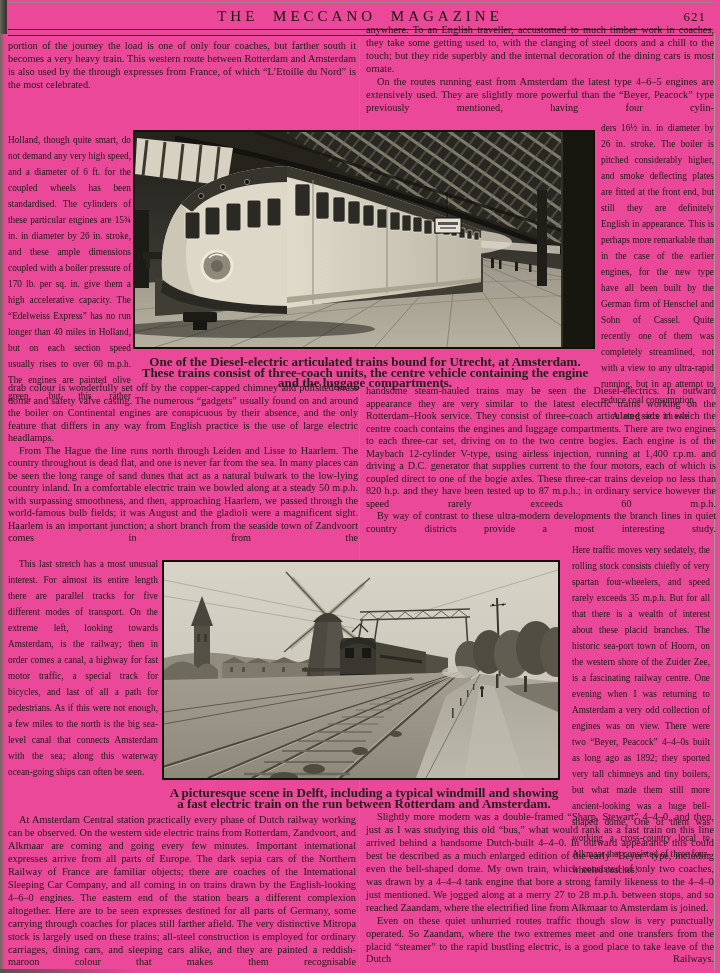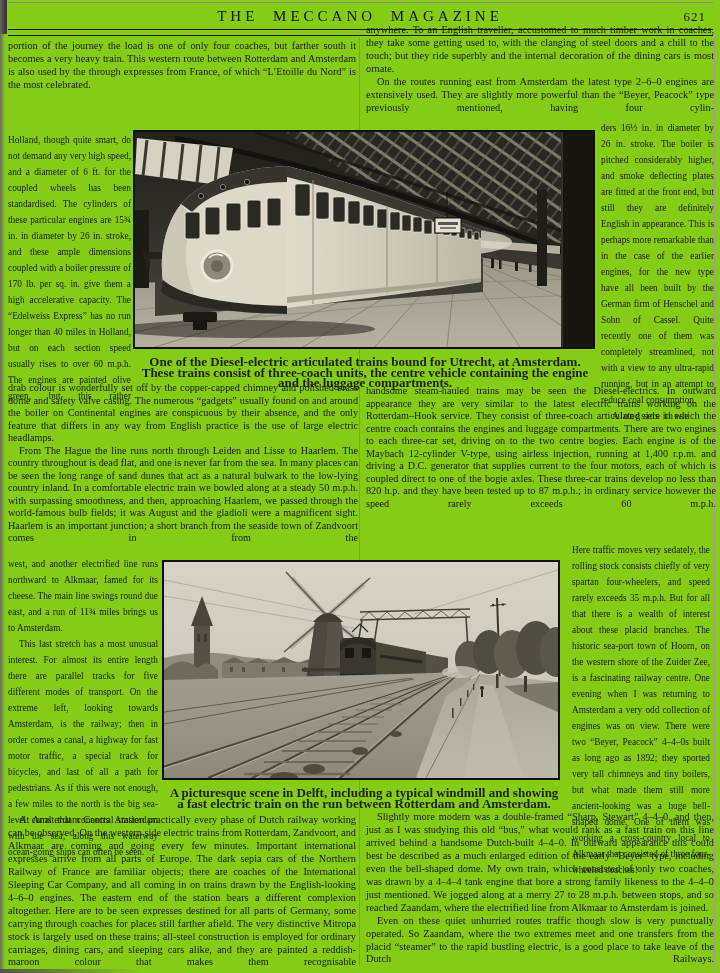"THE MECCANO MAGAZINE" .page { background: #84cc16 -> #ec4899 }
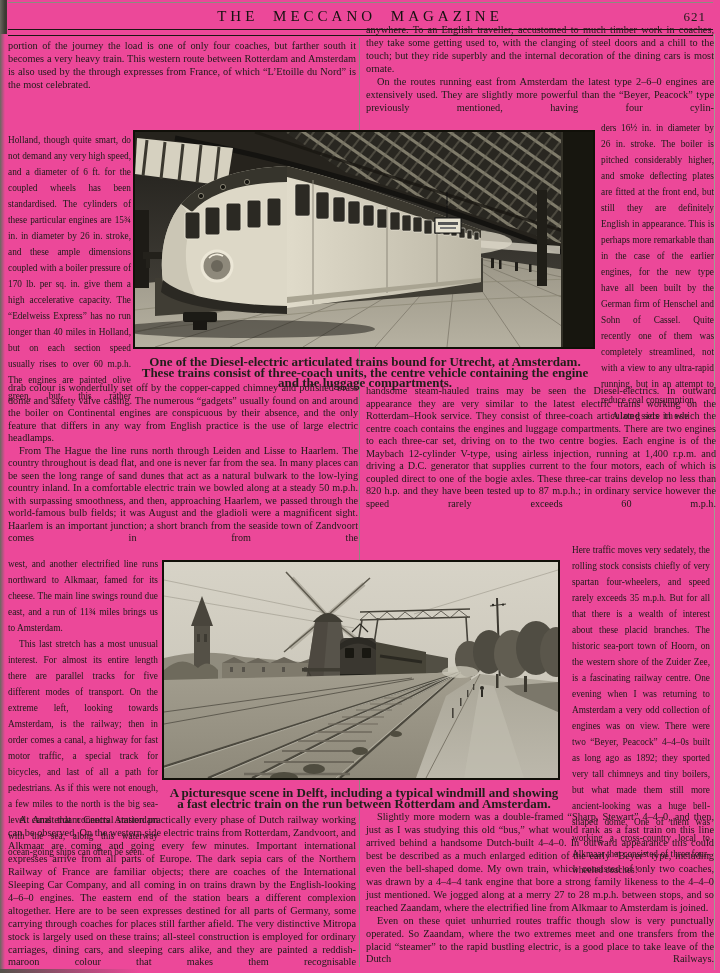"On the routes running east" p.ind { text: 2–6–0 -> 4–6–5 }
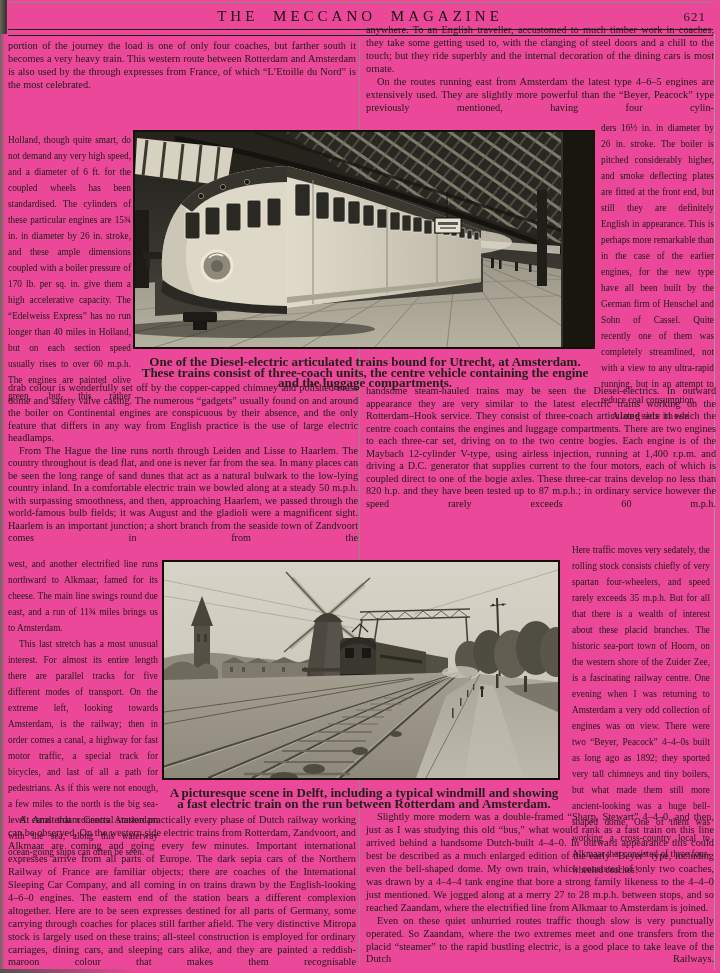"By way of contrast to" p.ind { html: none -> <p>By way of contrast to these ultra-modern developments the branch lines in quiet country districts provide a most interesting study.</p> }
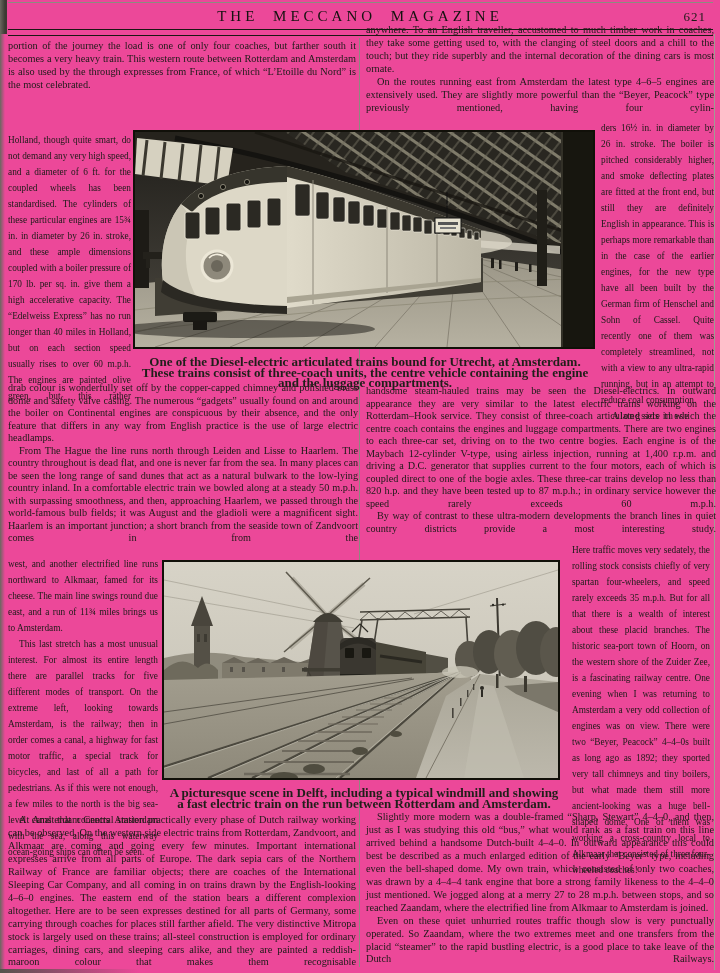"west, and another electrified line" p { html: <p>west, and another electrified line runs northward to Alkmaar, famed for its cheese. The main line swings round due east, and a run of 11¾ miles brings us to Amsterdam.</p> -> none }
